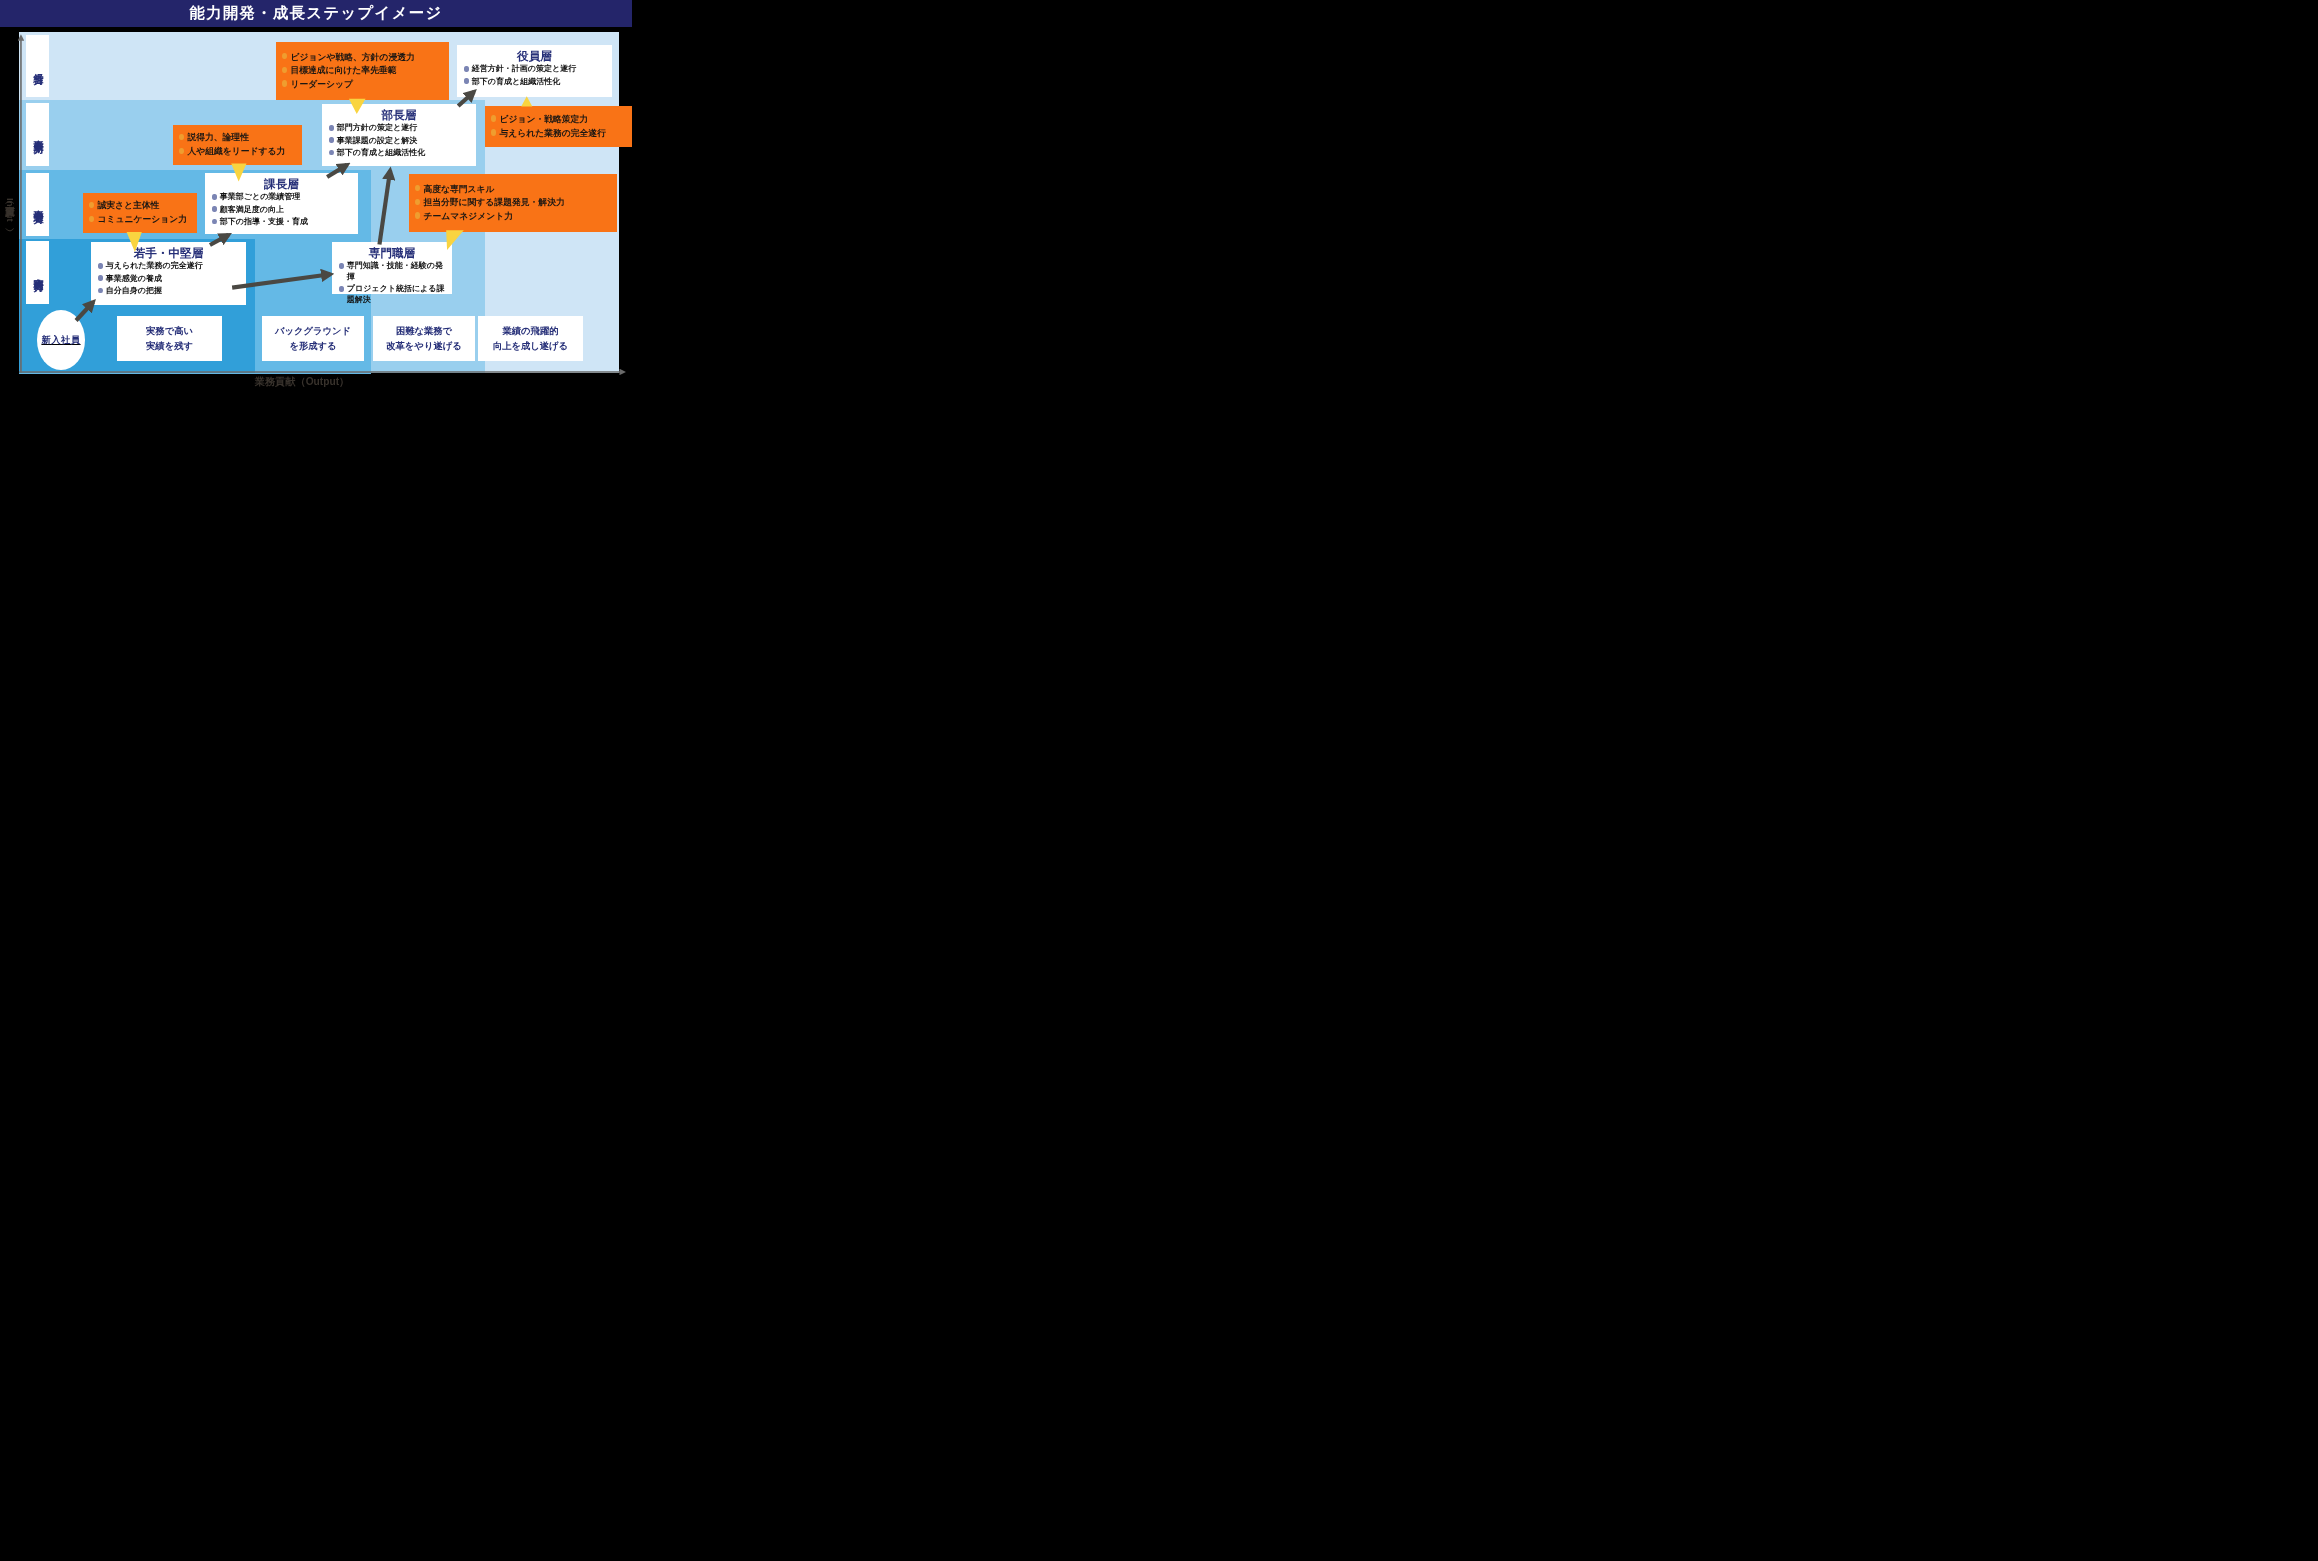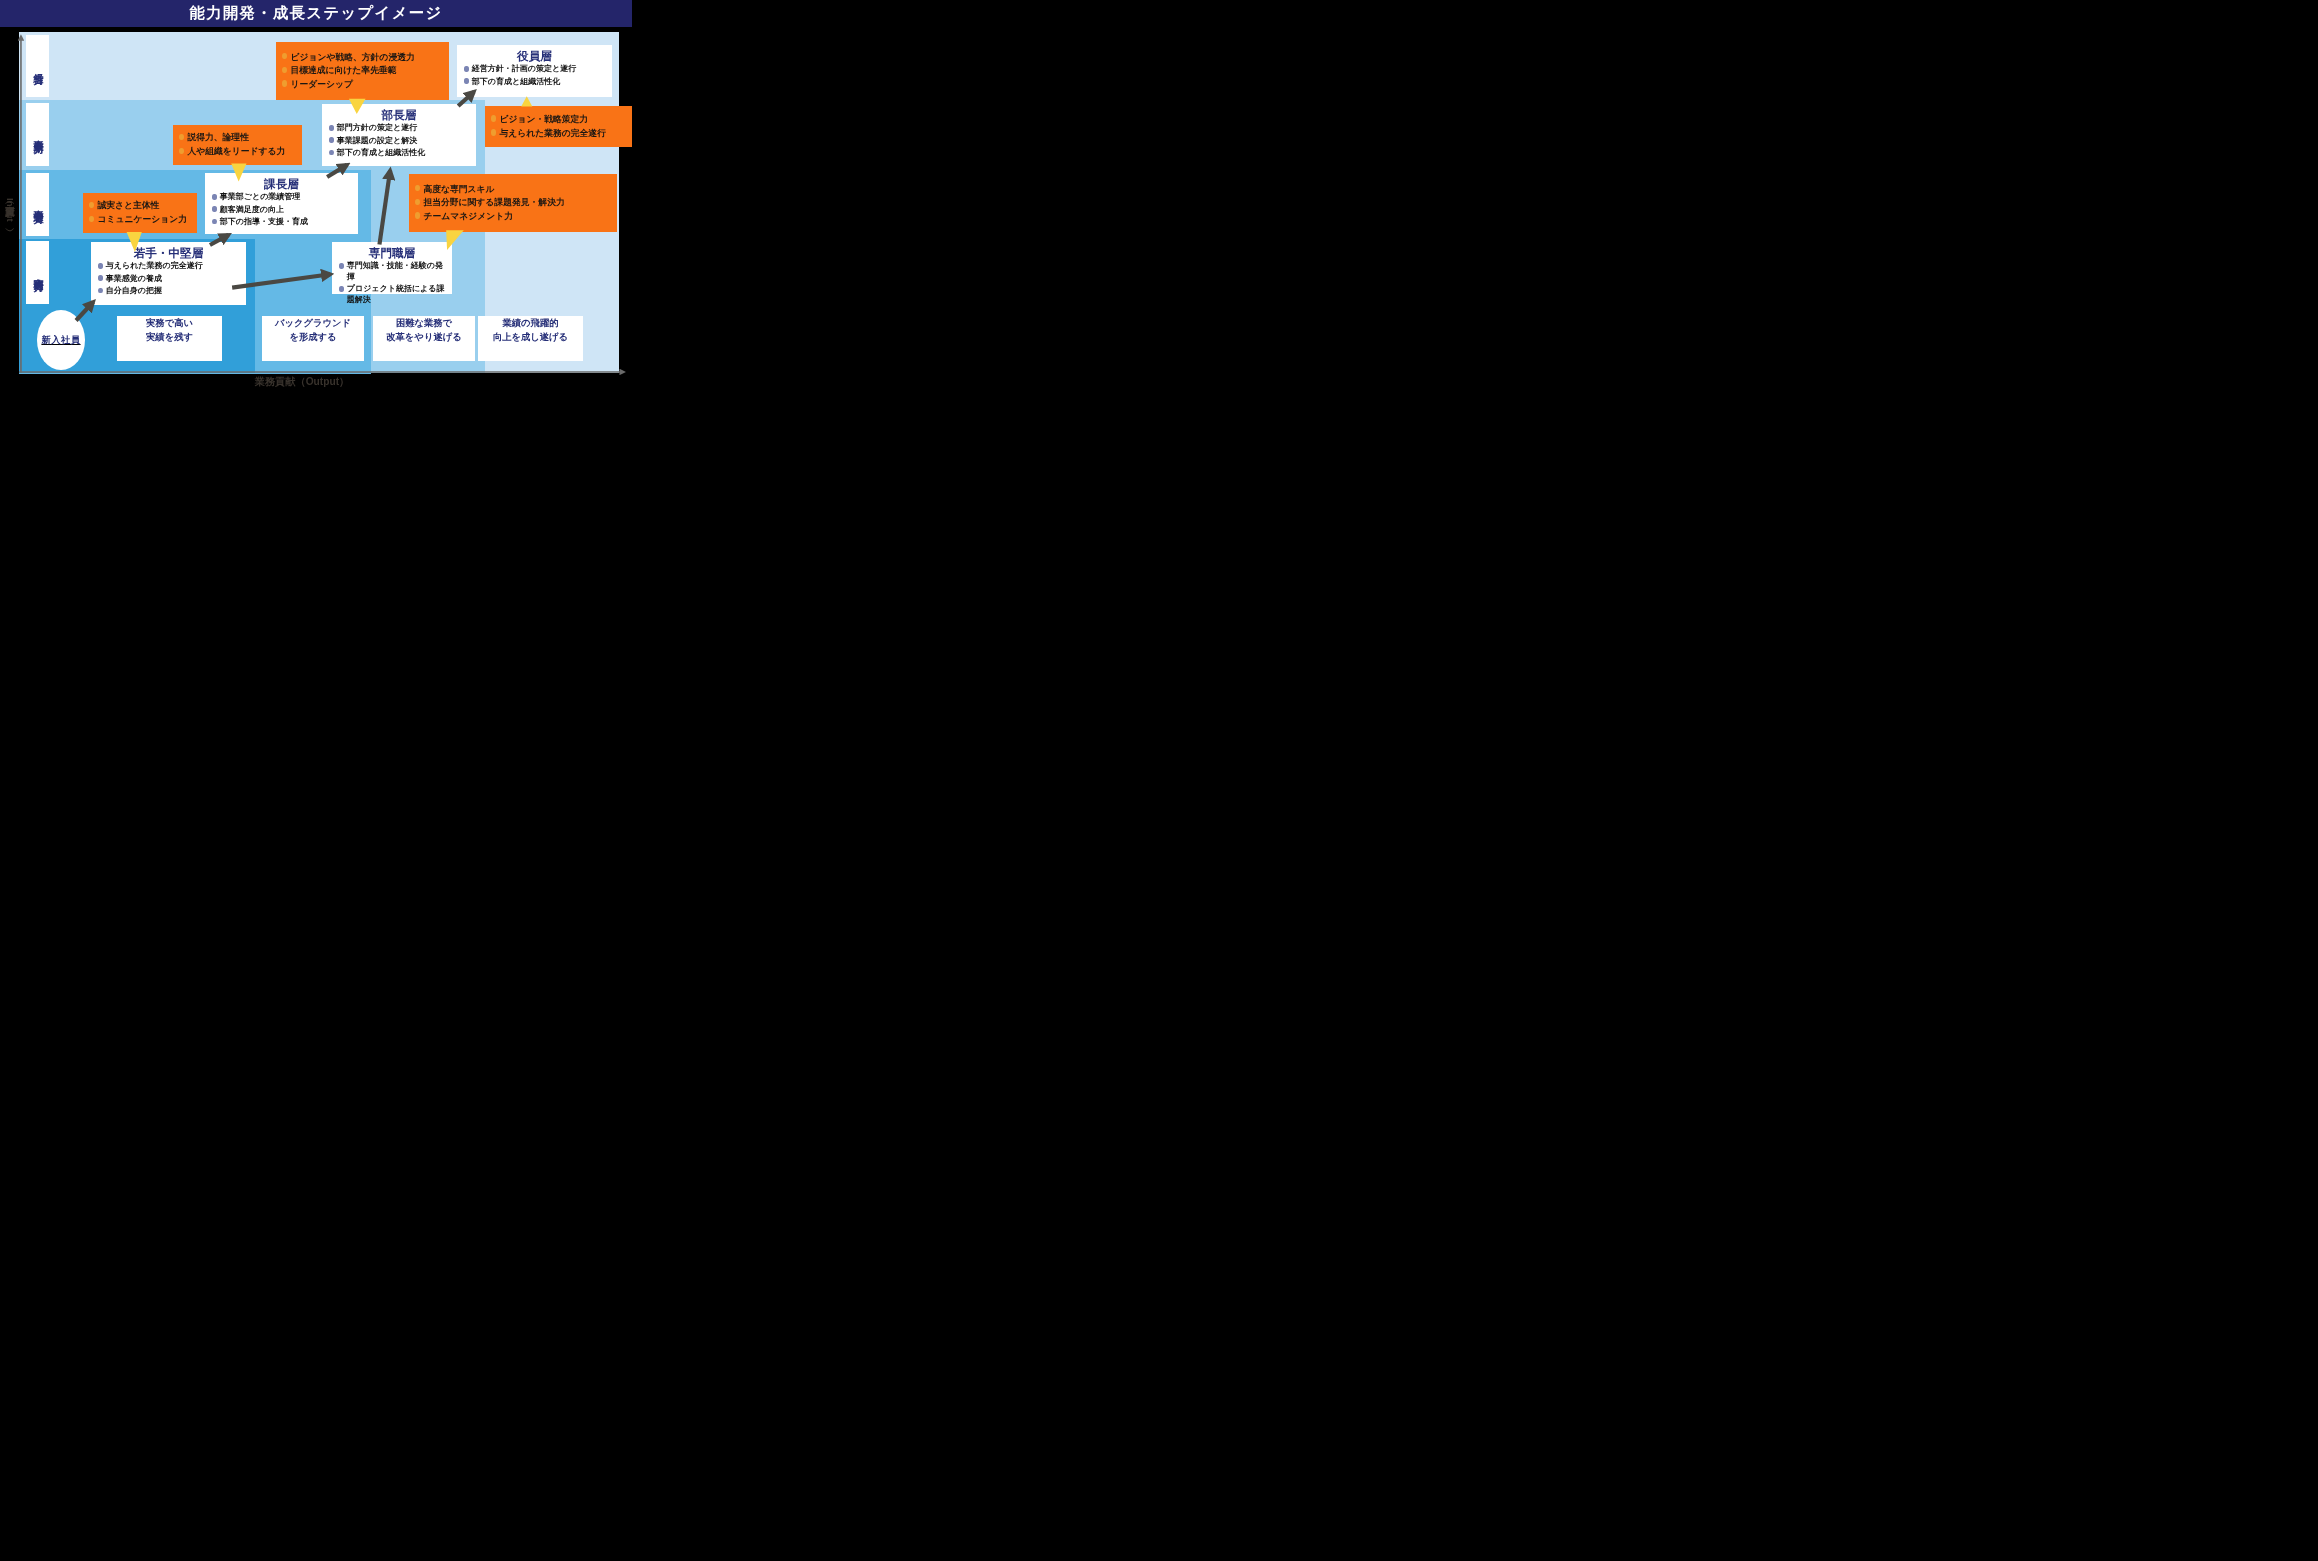"実務で高い" .goal { justify-content: none -> center }
